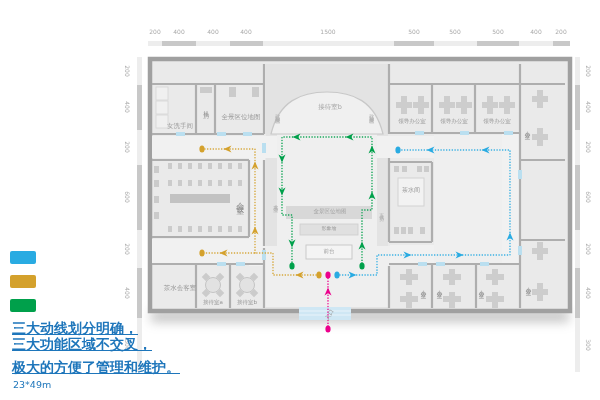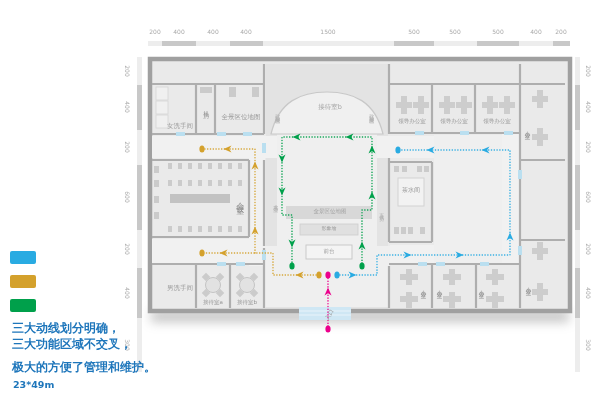"男洗手间" div.lbl { text: 男洗手间 -> 茶水会客室 }
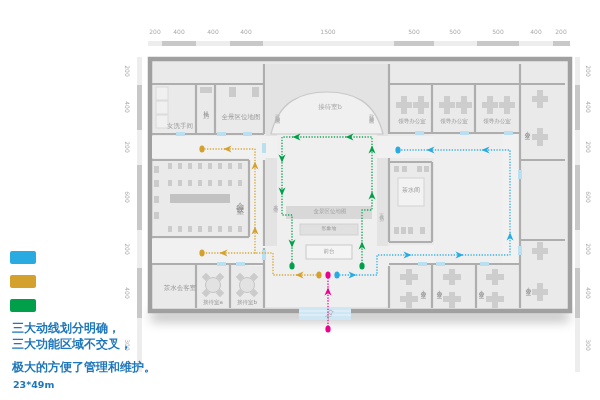"三大动线划分明确，" .note { font-size: 12px -> 14px; text-decoration: none -> underline }
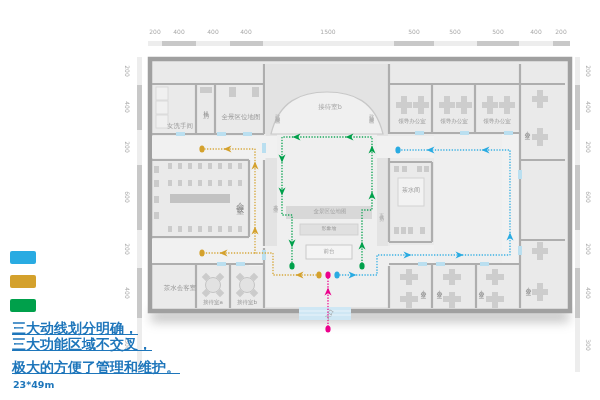"23*49m" .size-note { font-weight: bold -> normal }
